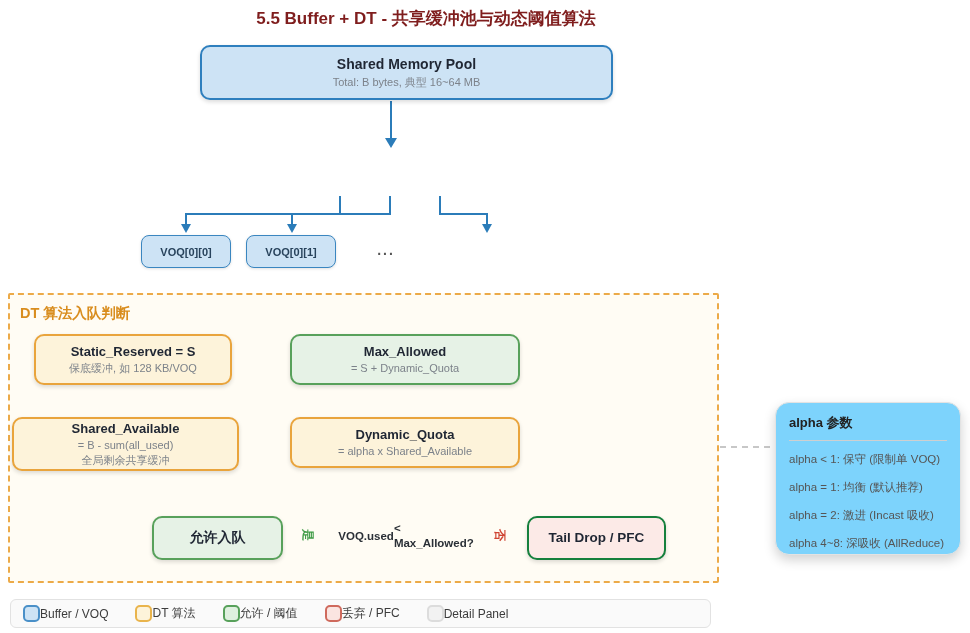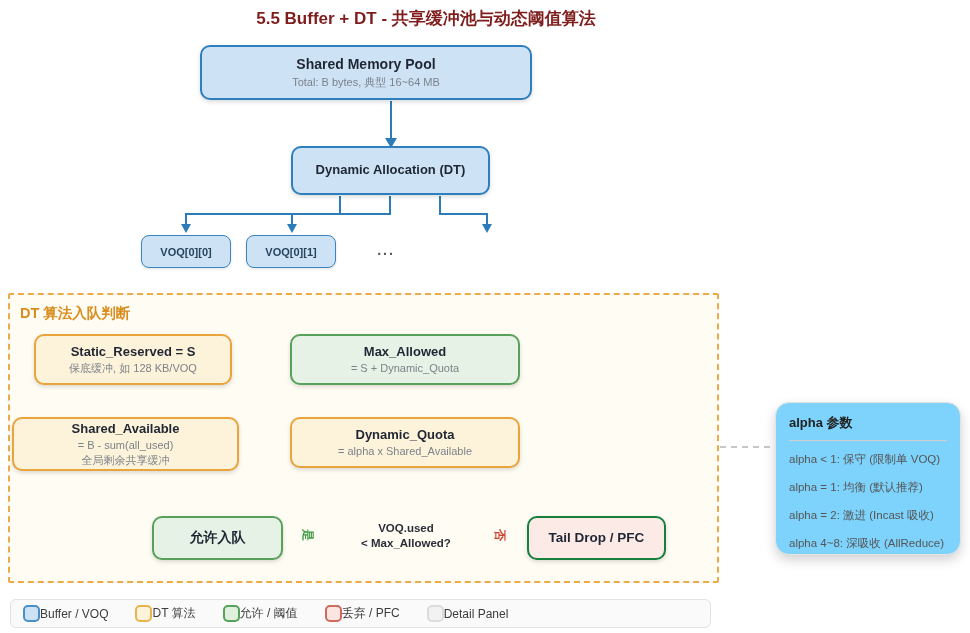"Shared Memory Pool" div.box { width: 332px -> 413px }
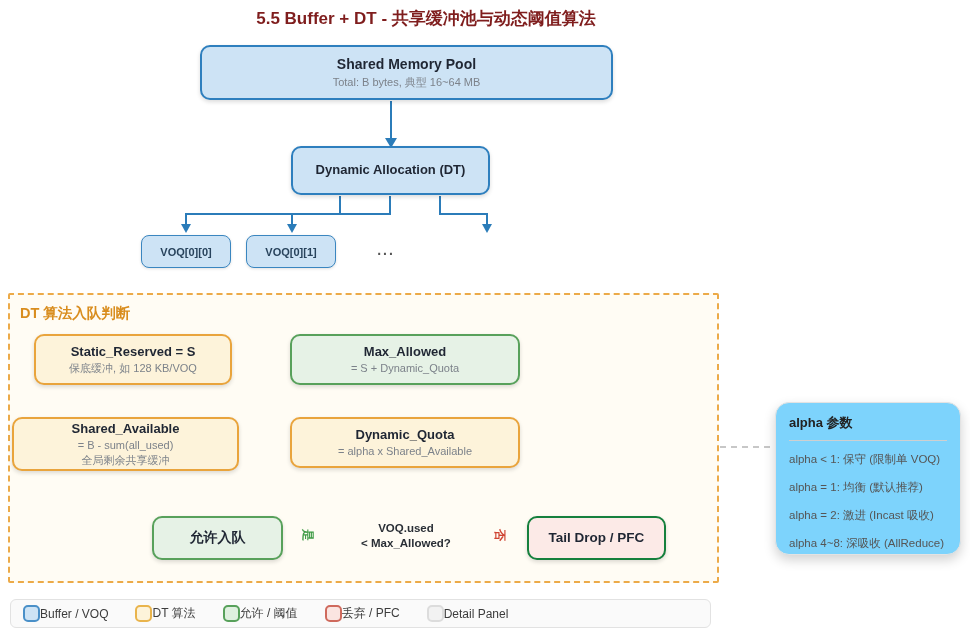"Dynamic Allocation (DT)" div.box { html: <div> <div>Dynamic Allocation (DT)</div> </div> -> none }
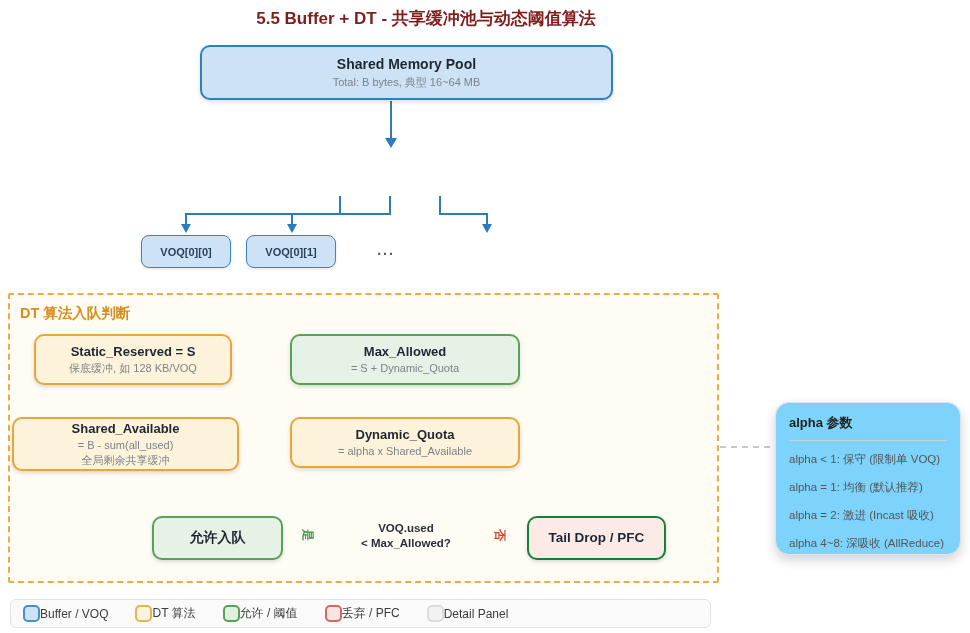"VOQ.used" #decision-text { flex-direction: column -> row }
